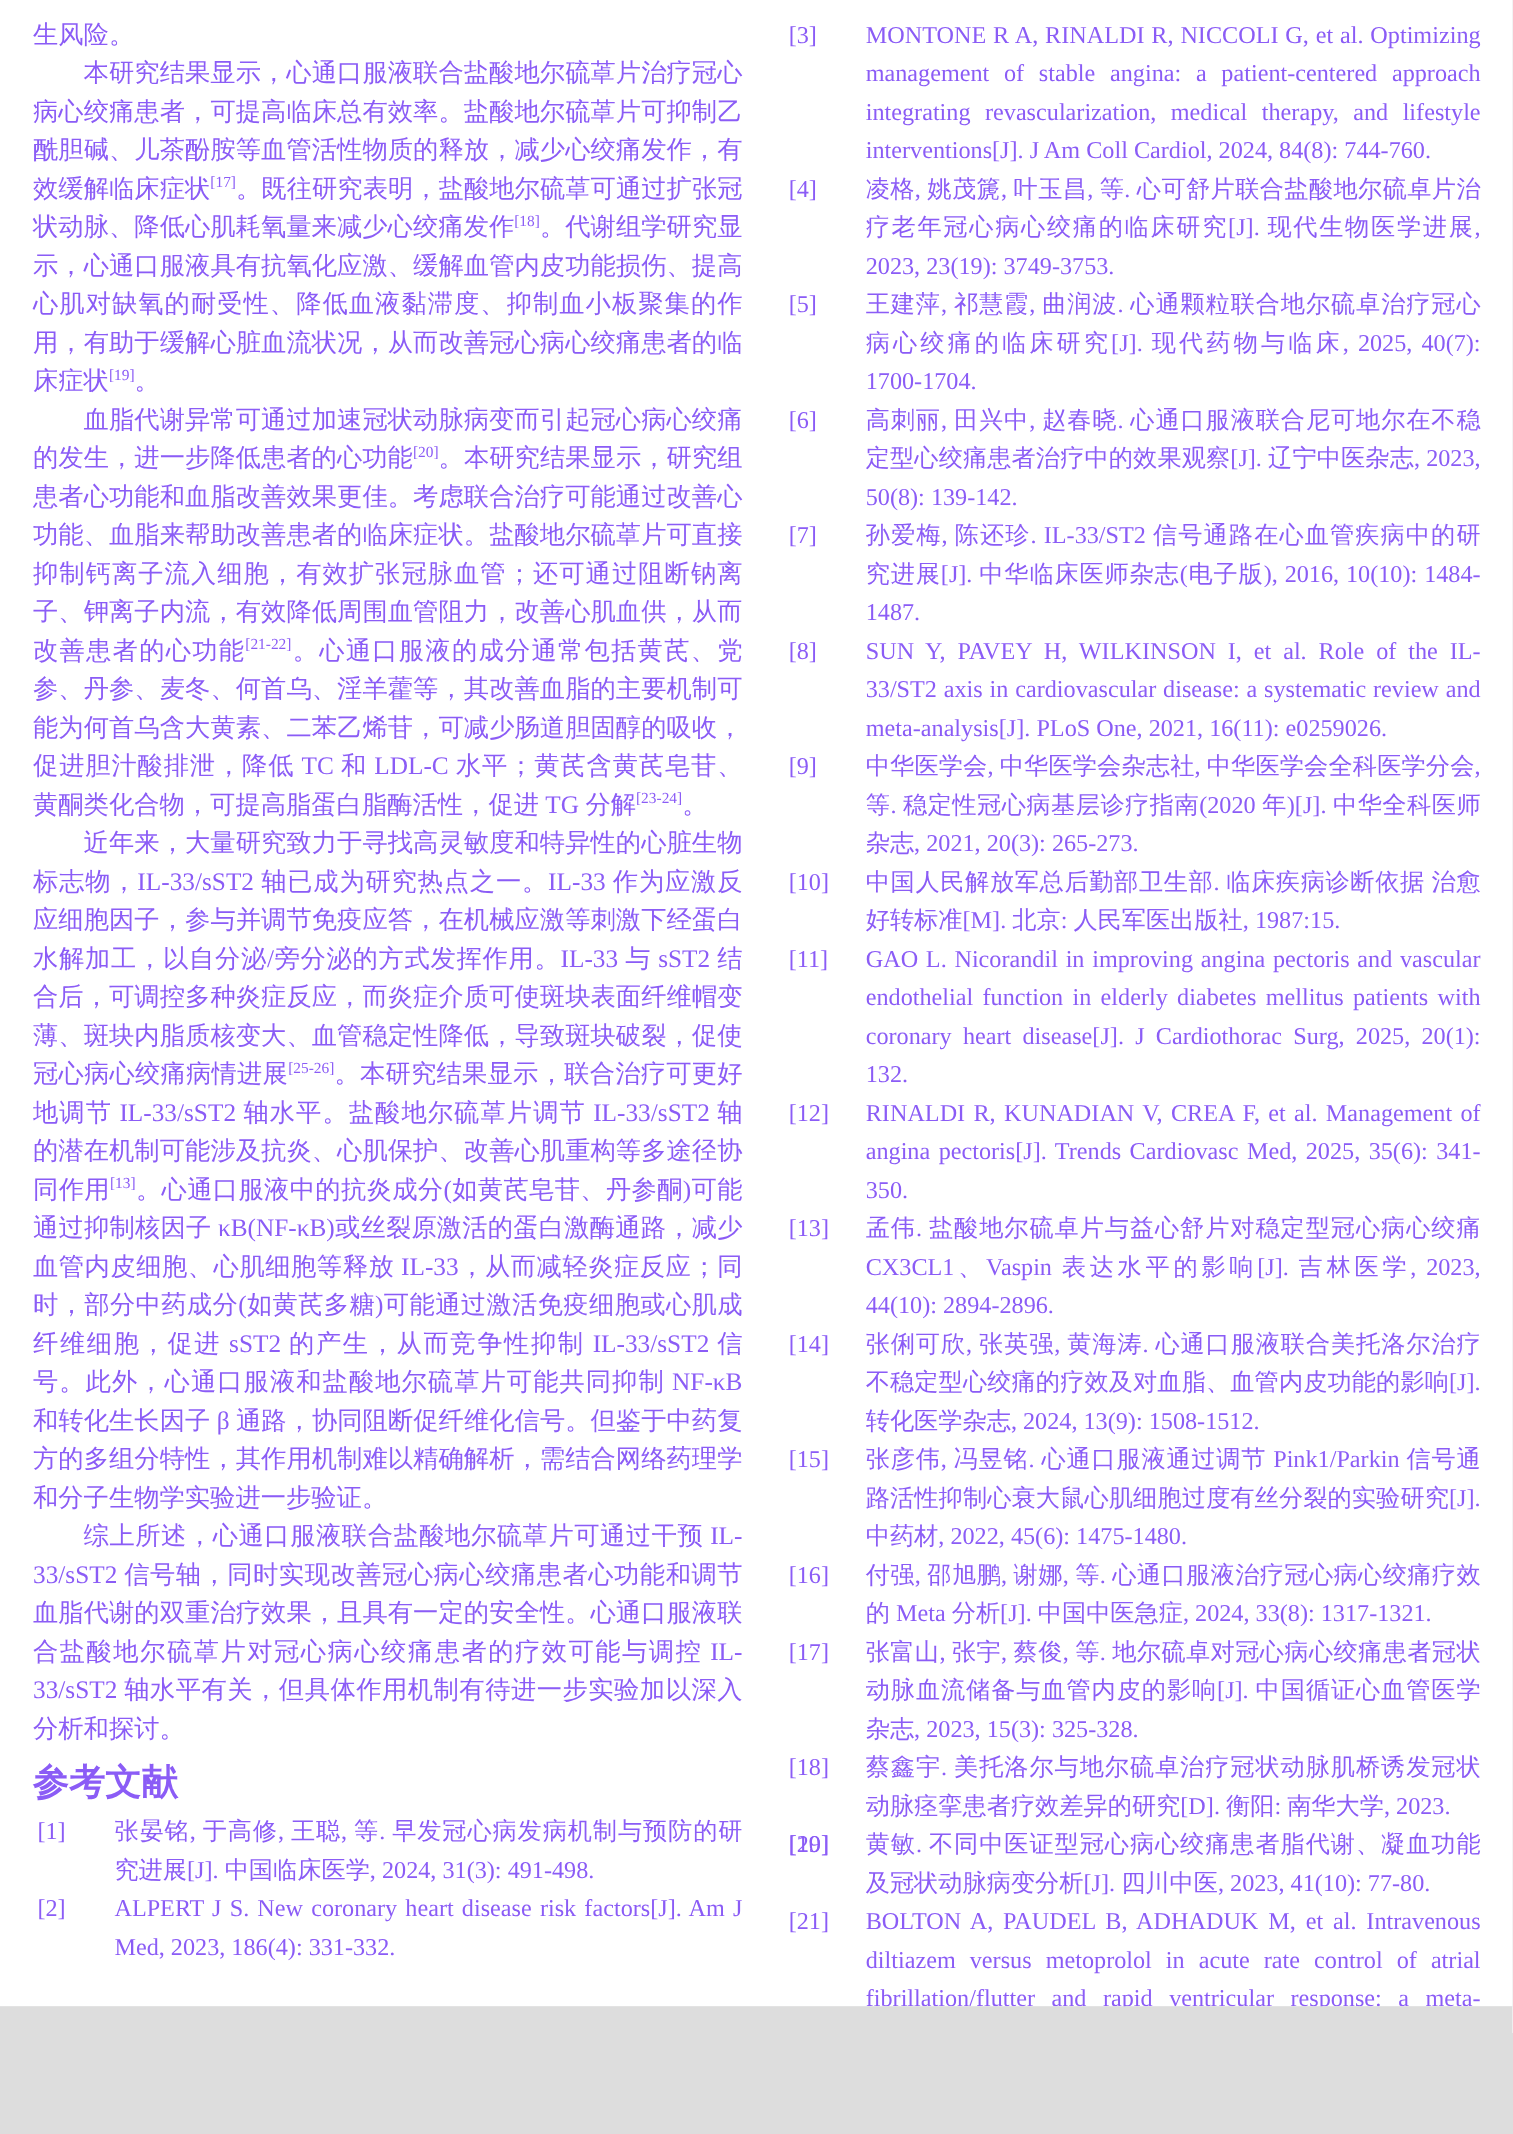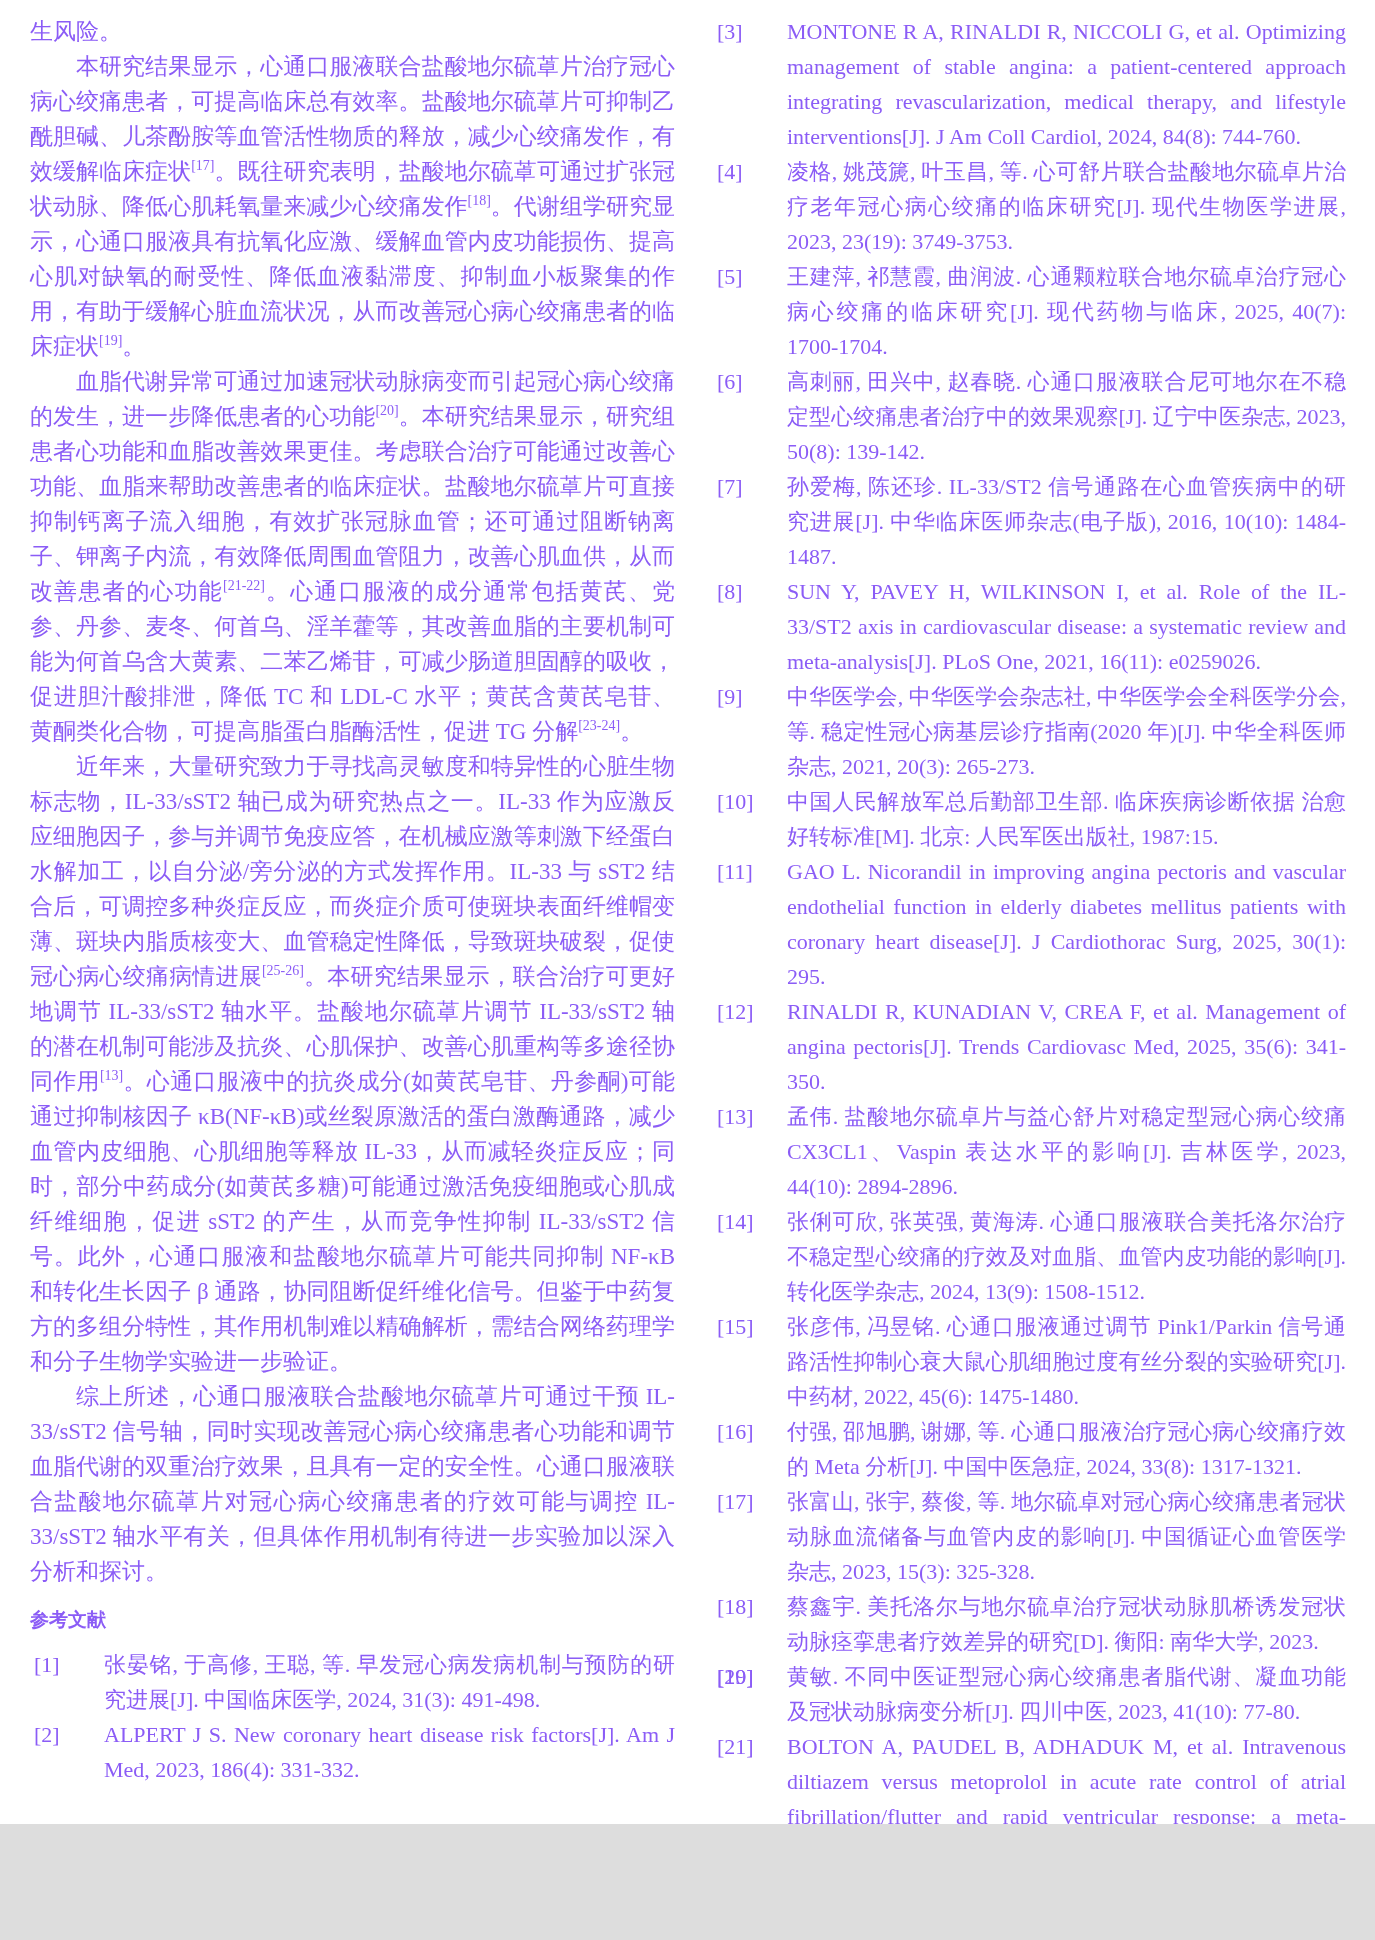"GAO L. Nicorandil in improving" span.ref-text { text: 30(1): 295 -> 20(1): 132 }
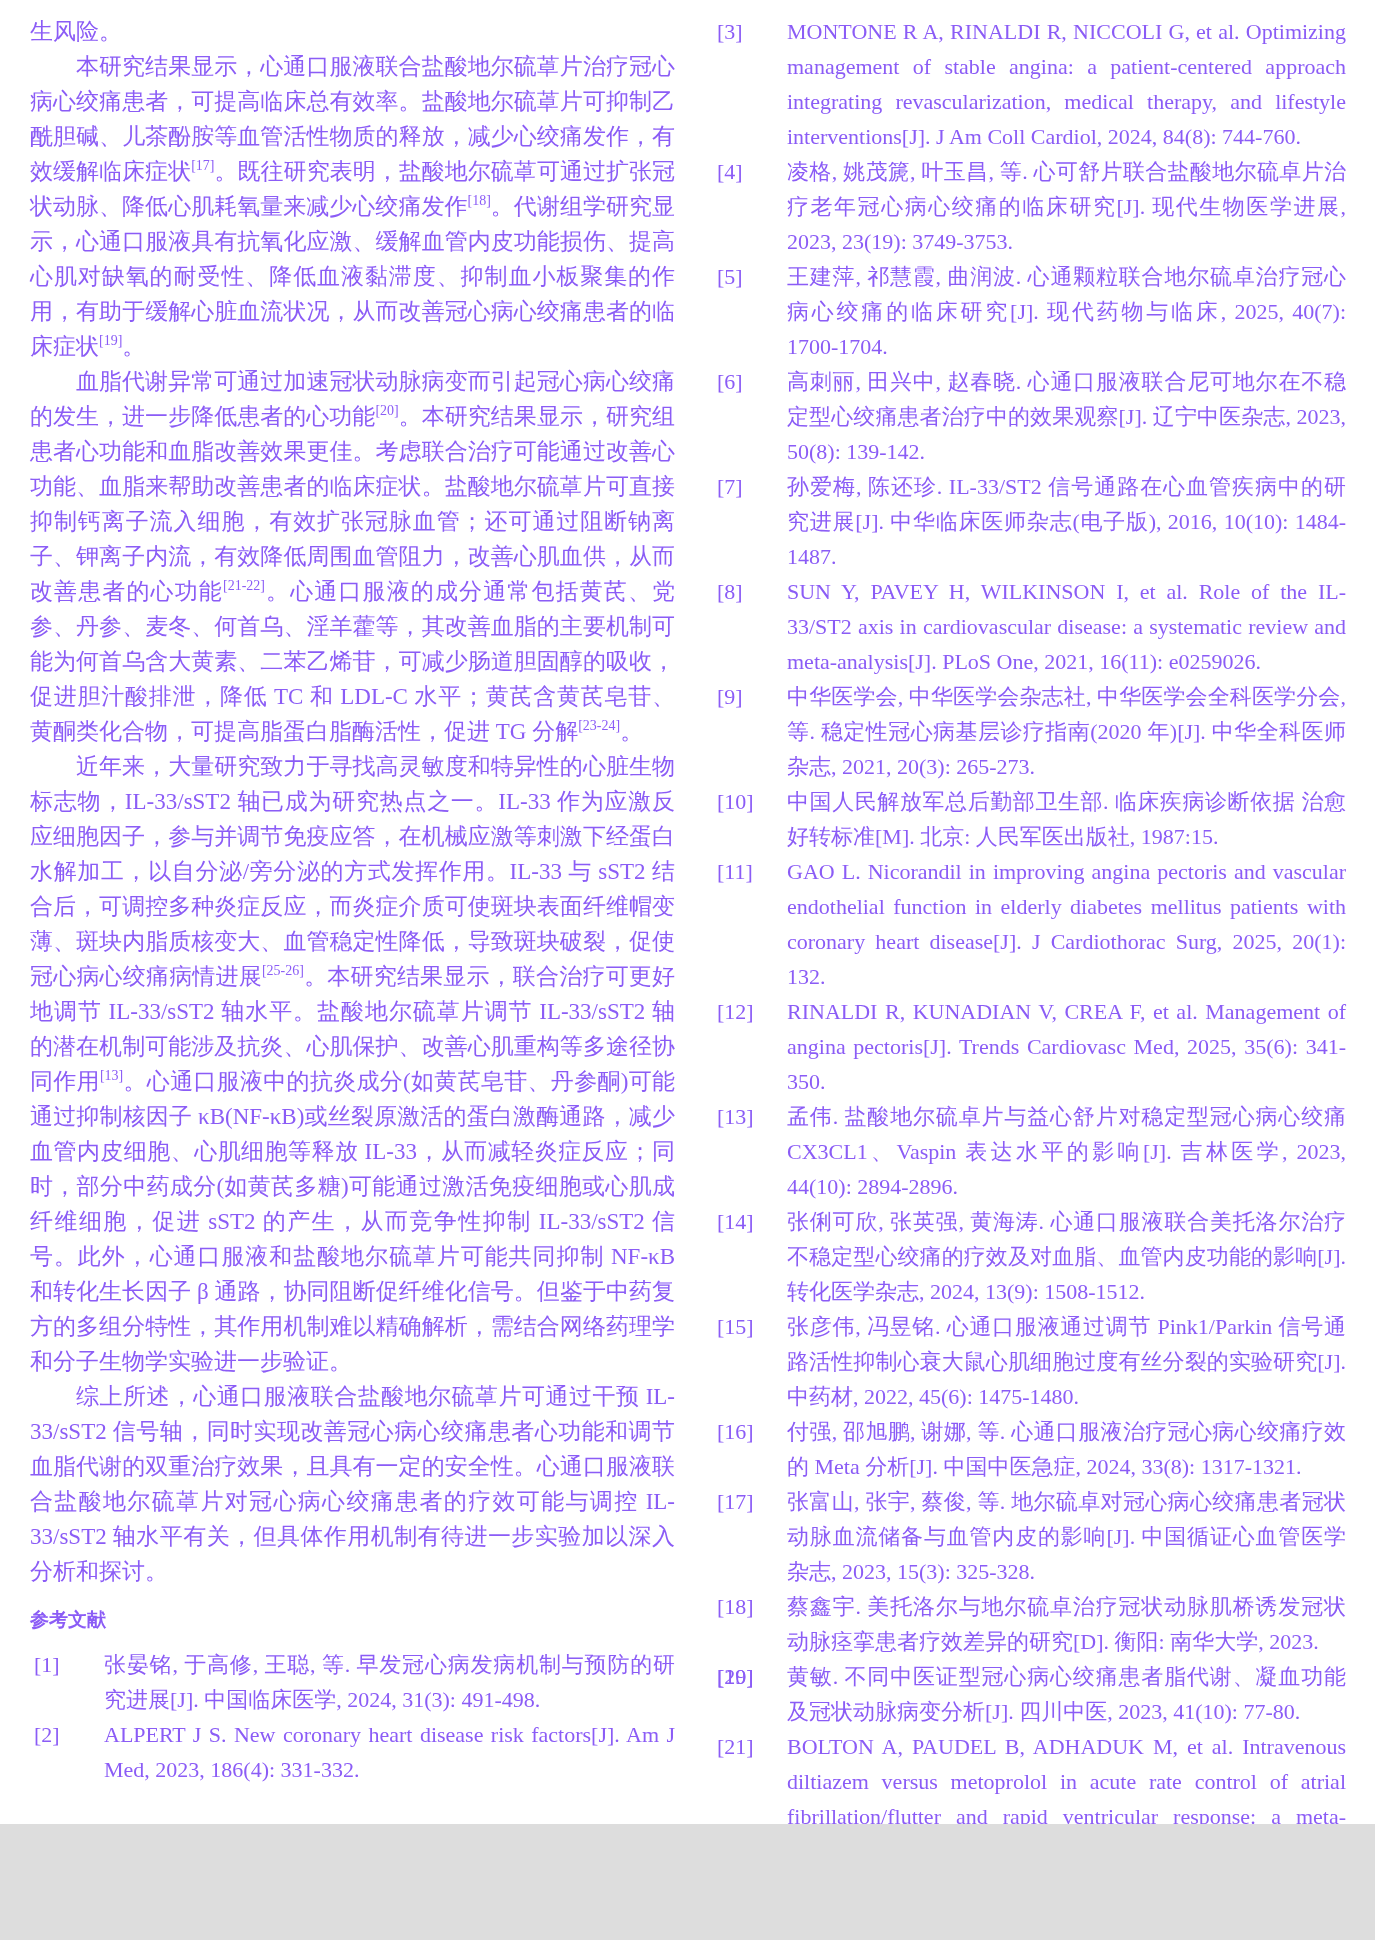"参考文献" .refs-header { font-size: 19px -> 33px }
